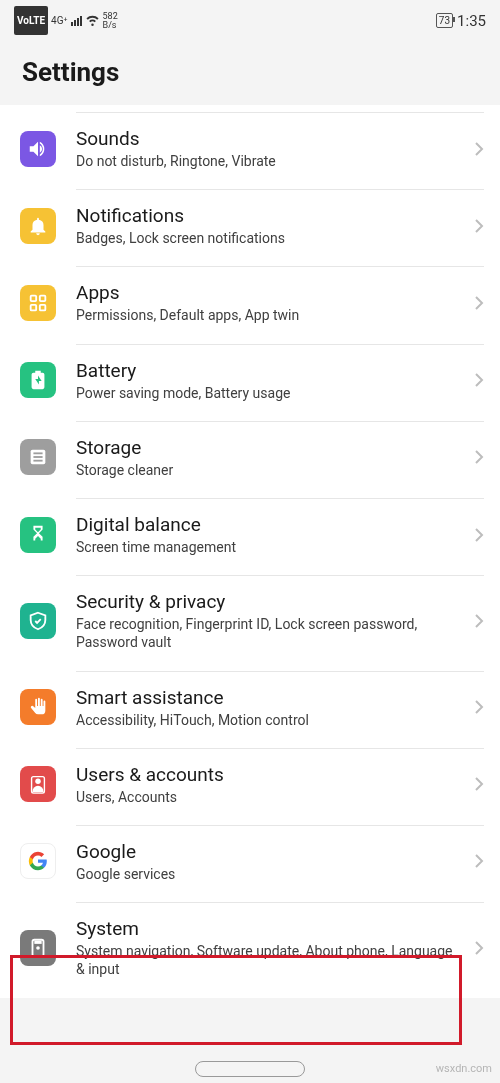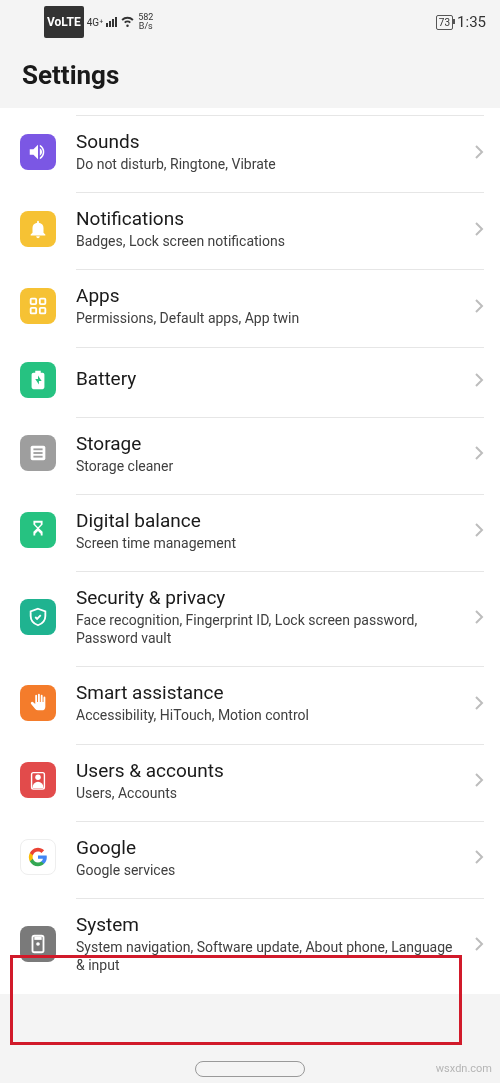"VoLTE" .volte-badge { font-size: 12px -> 10px; margin-left: 30px -> none }
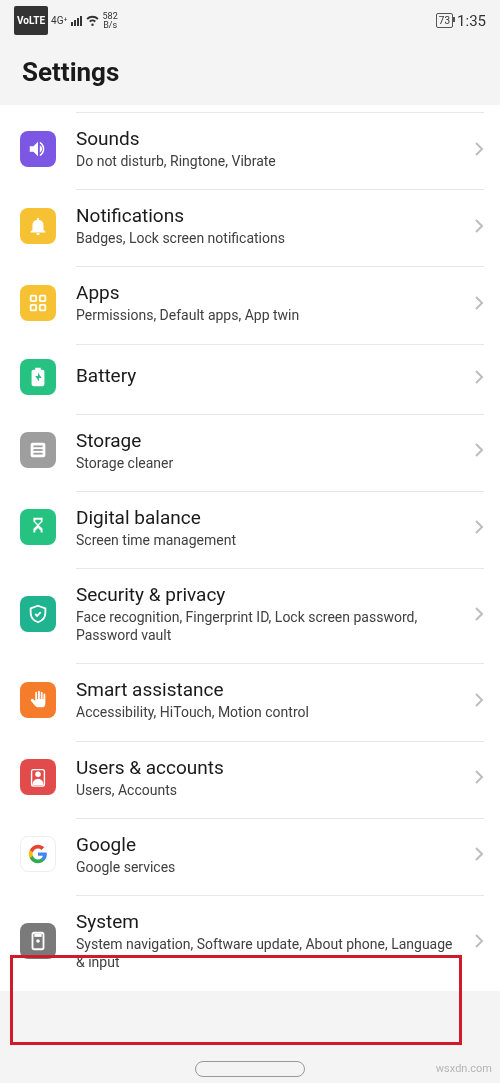"582" .speed { align-items: center -> flex-start }
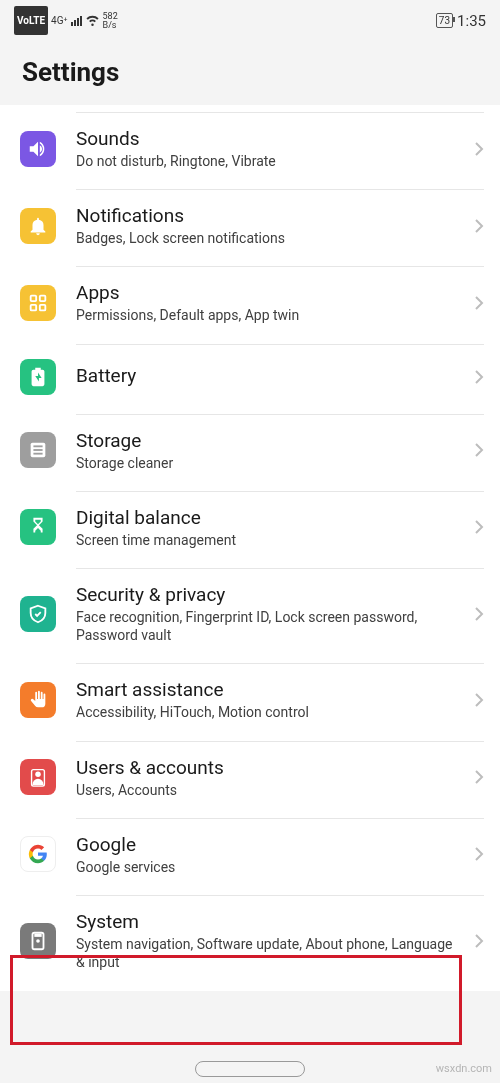"Power saving mode, Battery usage" div.row-sub { html: none -> <div>Power saving mode, Battery usage</div> }
